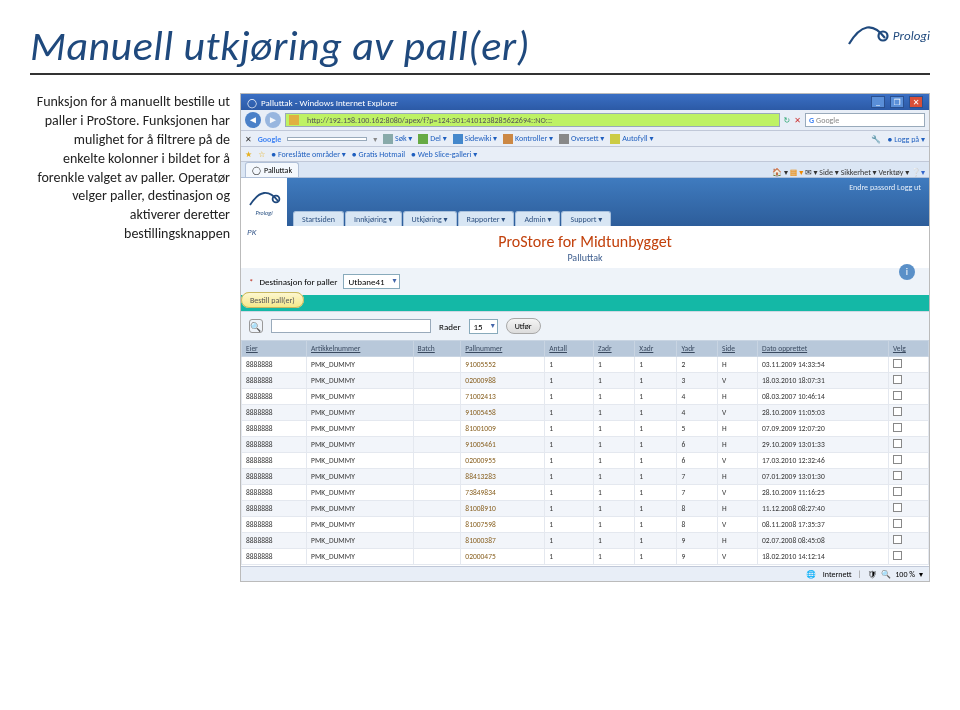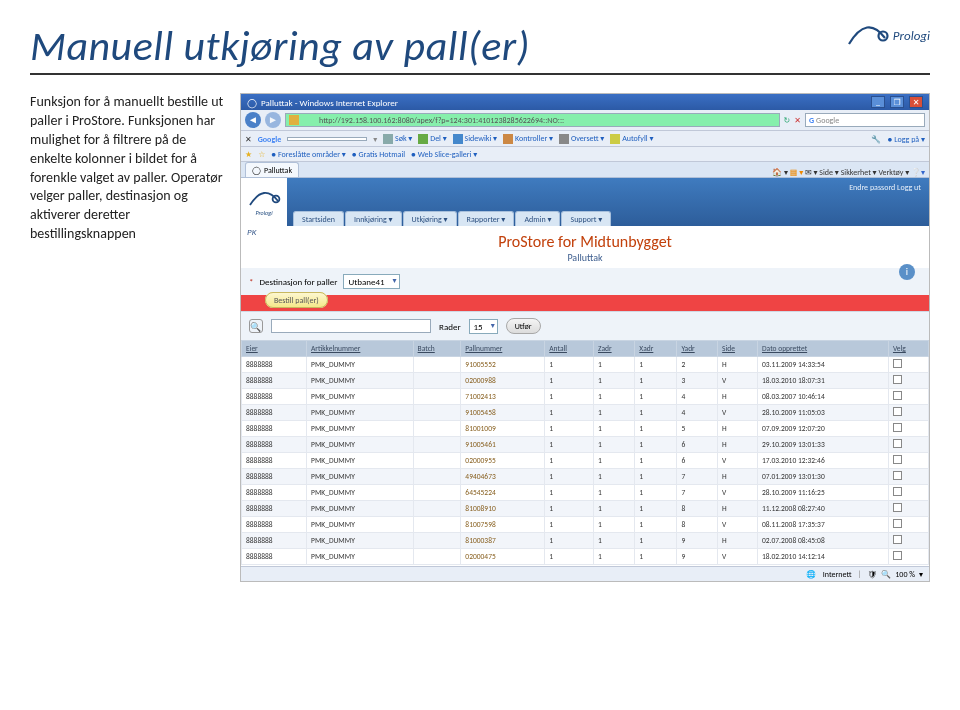"Funksjon for å manuellt bestille" .desc-col { text-align: none -> right }
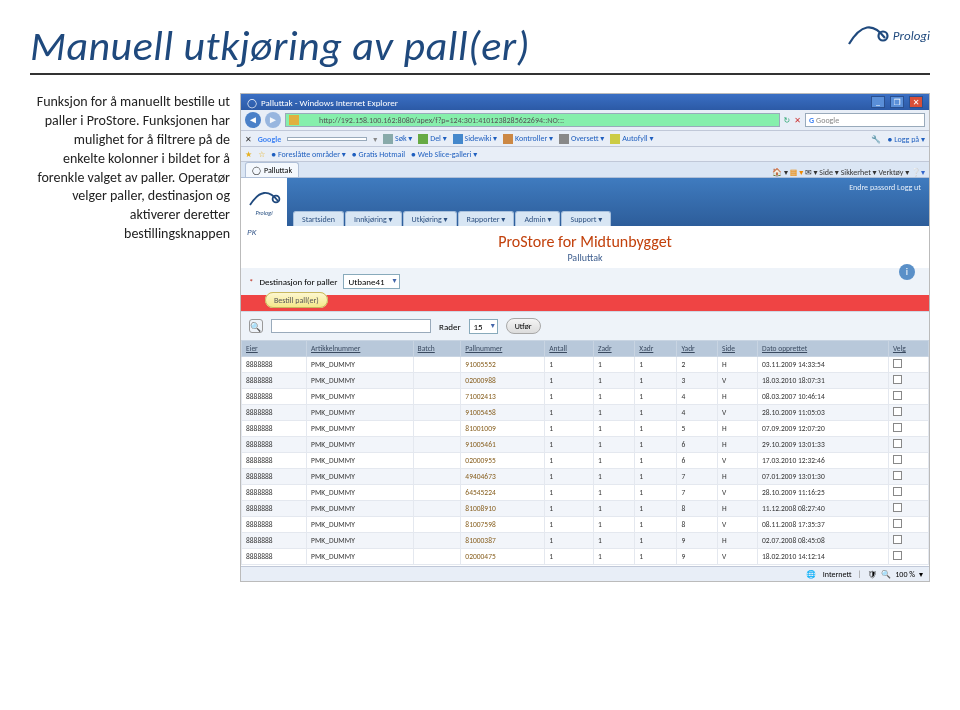"http://192.158.100.162:8080/apex/f?p=124" .addr-box { background: #86efac -> #bef264; gap: 20px -> 8px }
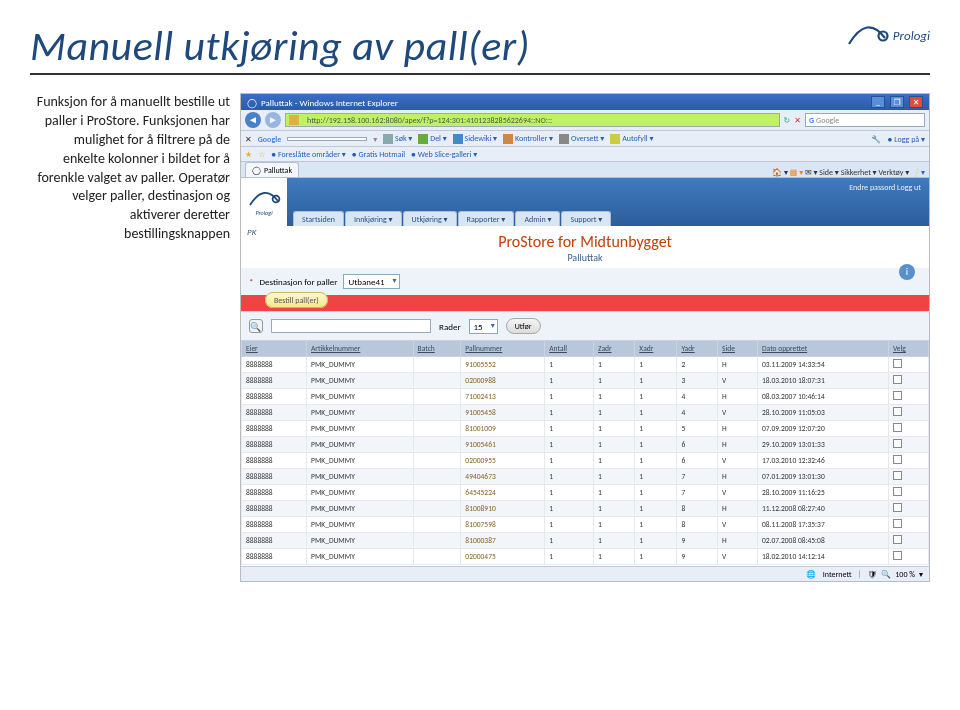"Bestill pall(er)" div { background: #ef4444 -> #14b8a6; padding: 0 24px 6px -> 0 0 6px }
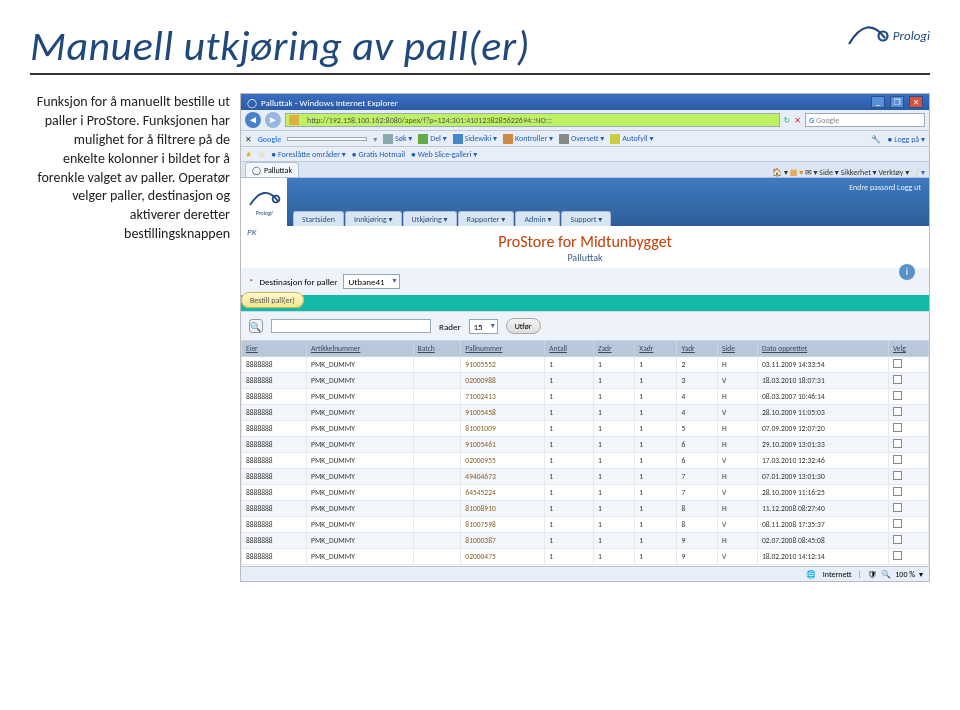"49404673" td.link { text: 49404673 -> 88413283 }
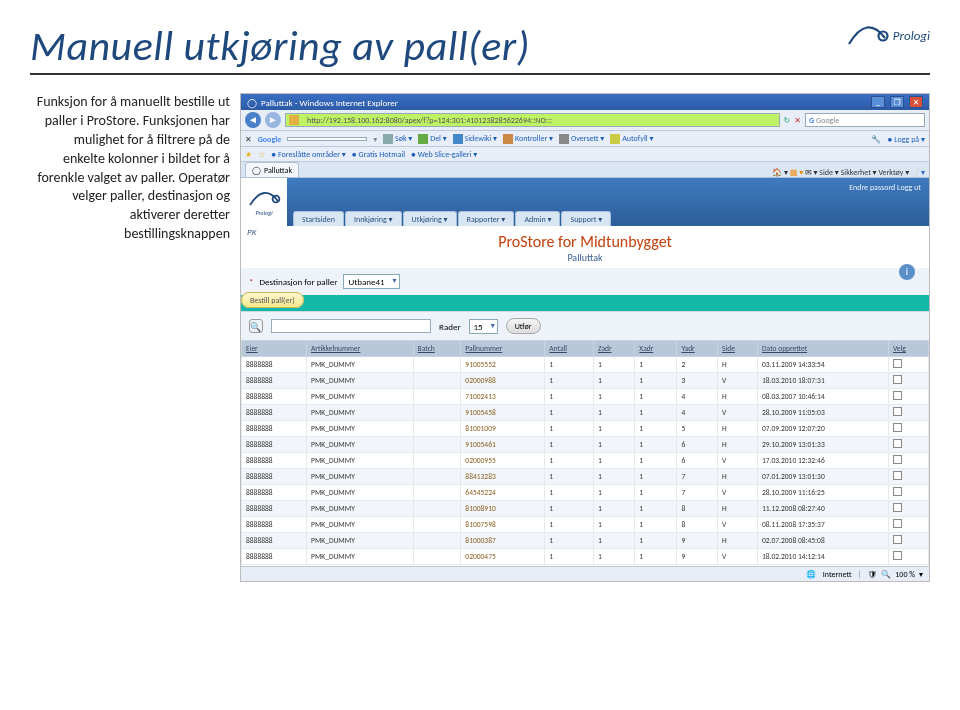"64545224" td.link { text: 64545224 -> 73849834 }
